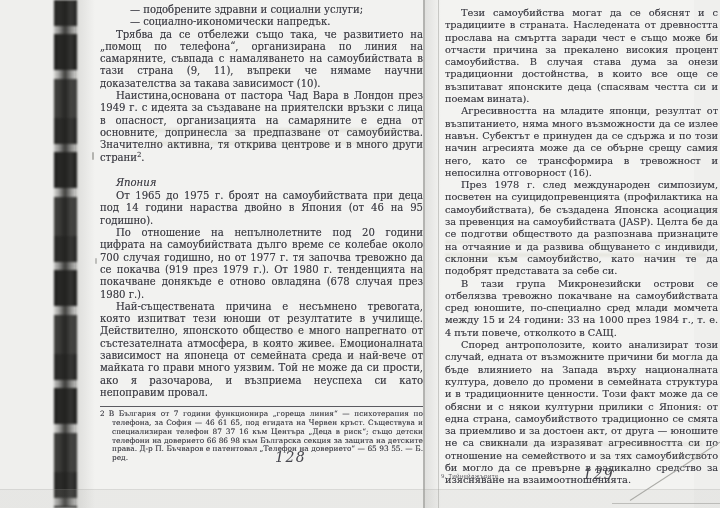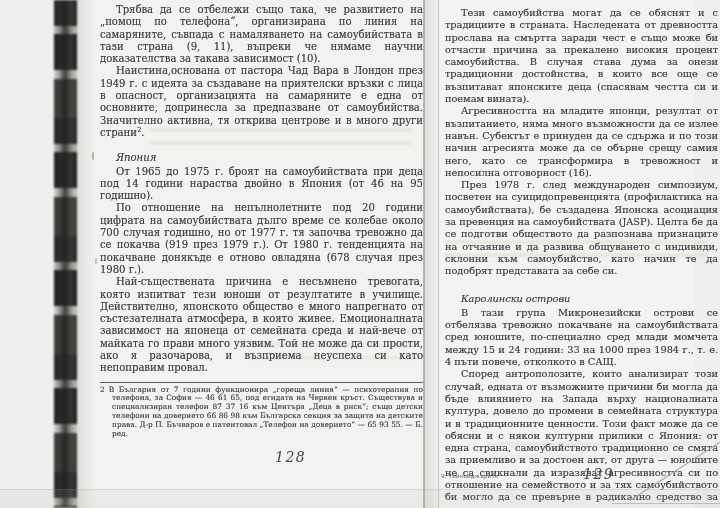"— подобрените здравни и социални" div.hang { html: none -> <div>— подобрените здравни и социални услуги;</div> }
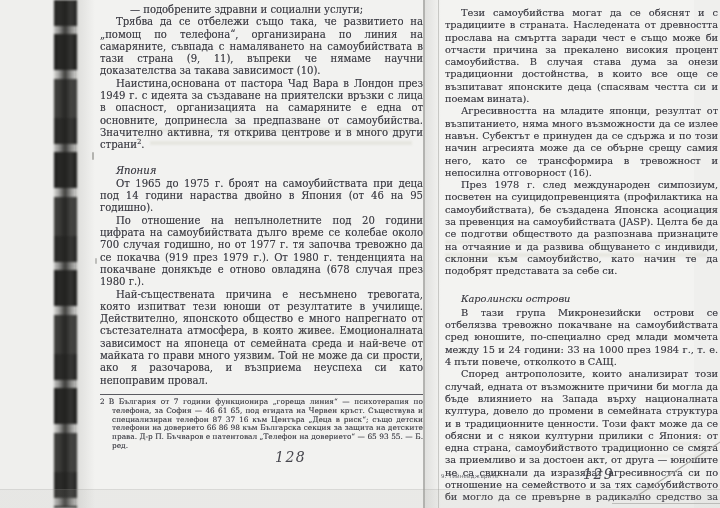"— социално-икономически напредък." div.hang { html: none -> <div>— социално-икономически напредък.</div> }
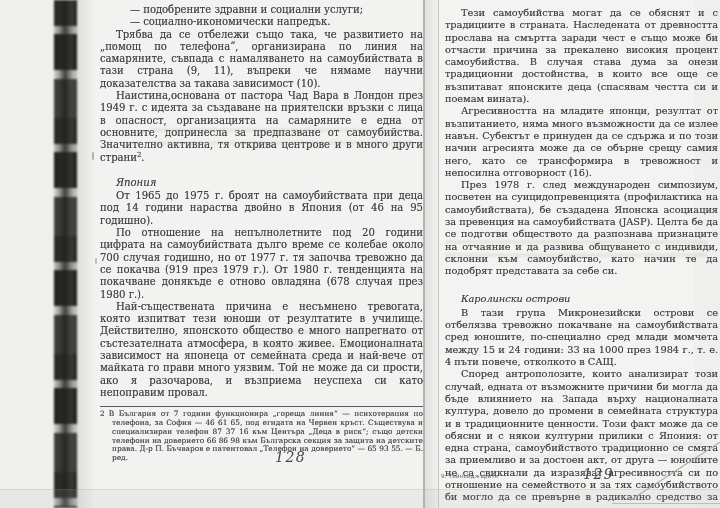"Каролински острови" div.heading { html: <div>Каролински острови</div> -> none }
